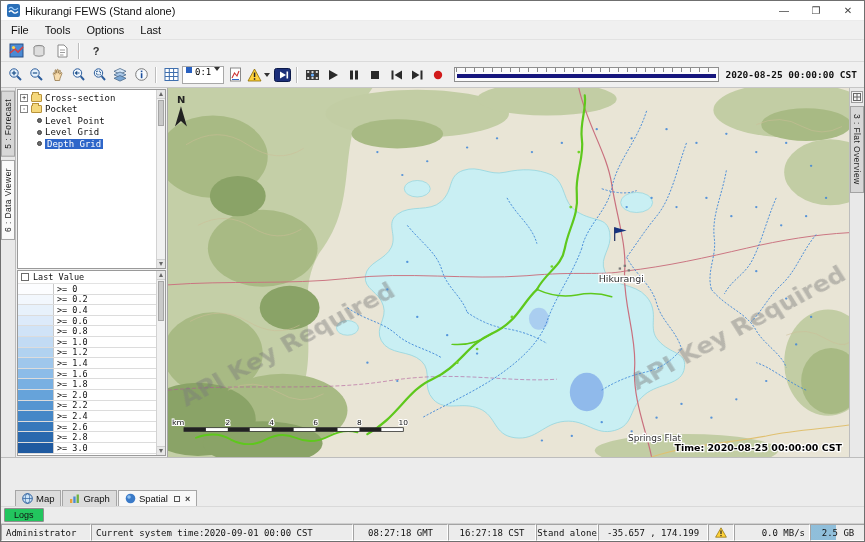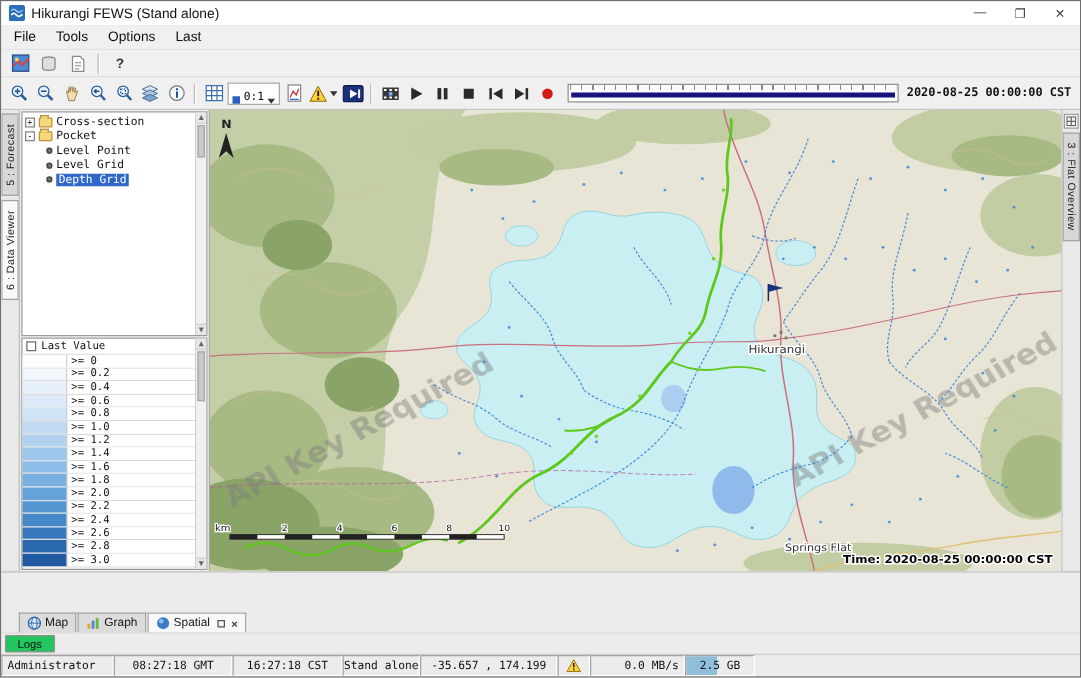"0:1" .interval-box { align-items: flex-end -> flex-start }
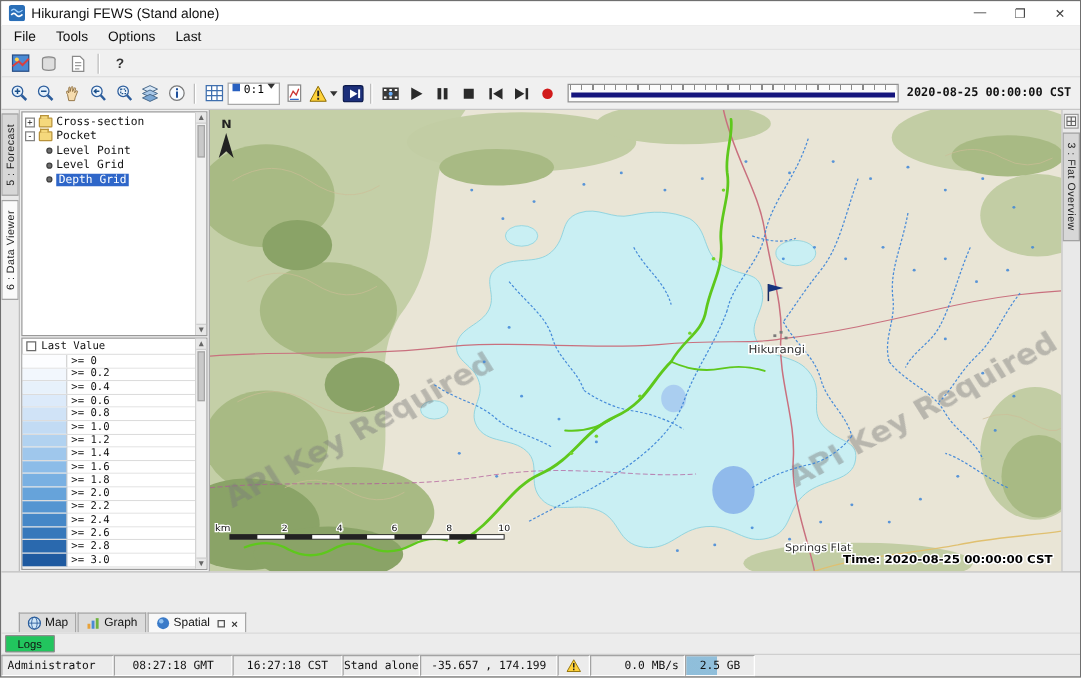"Current system time:2020-09-01 00:00 CST" div.seg { html: none -> <div>Current system time:2020-09-01 00:00 CST</div> }
